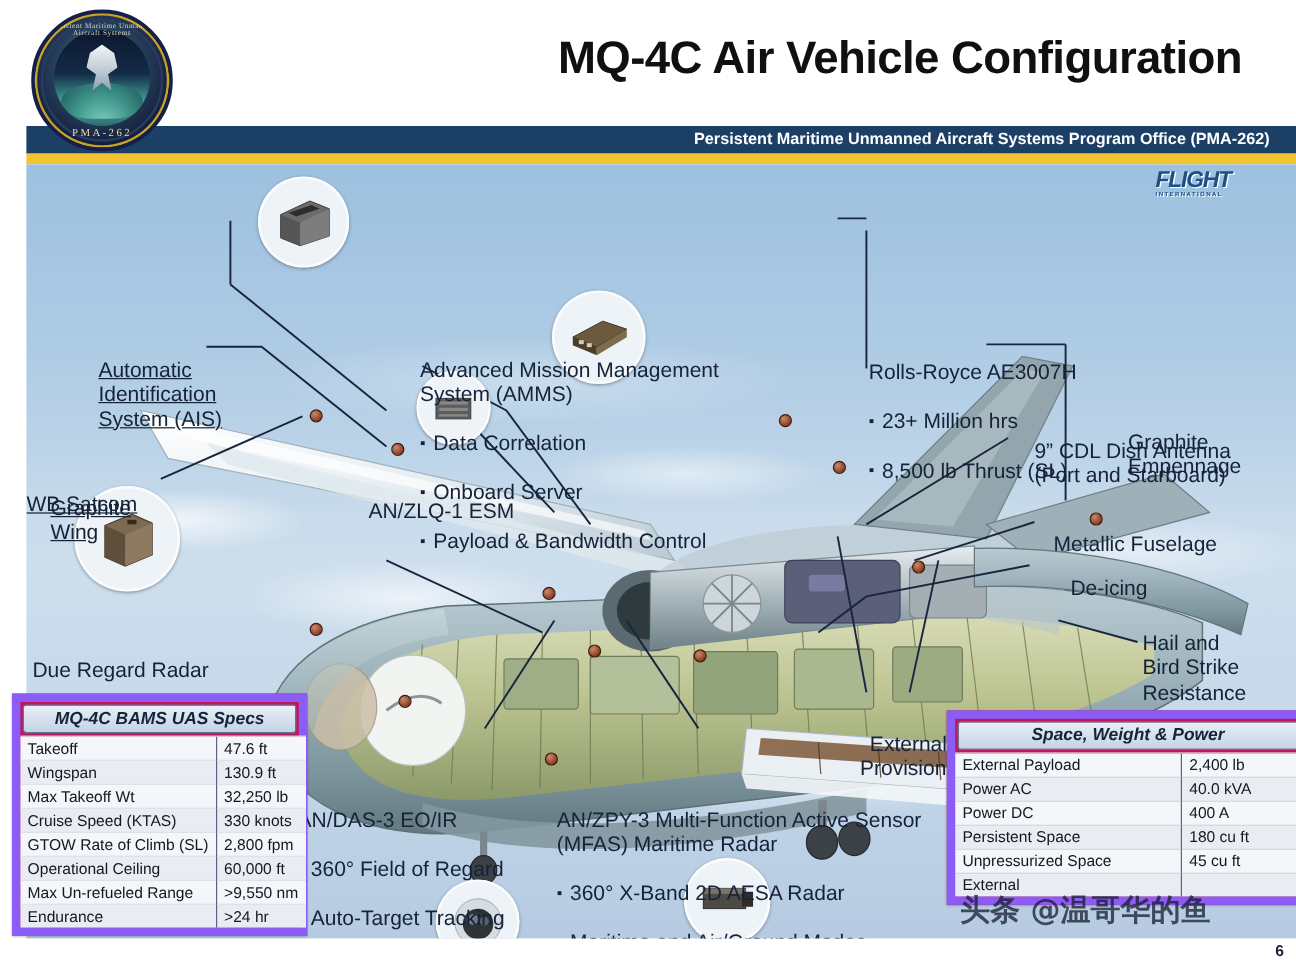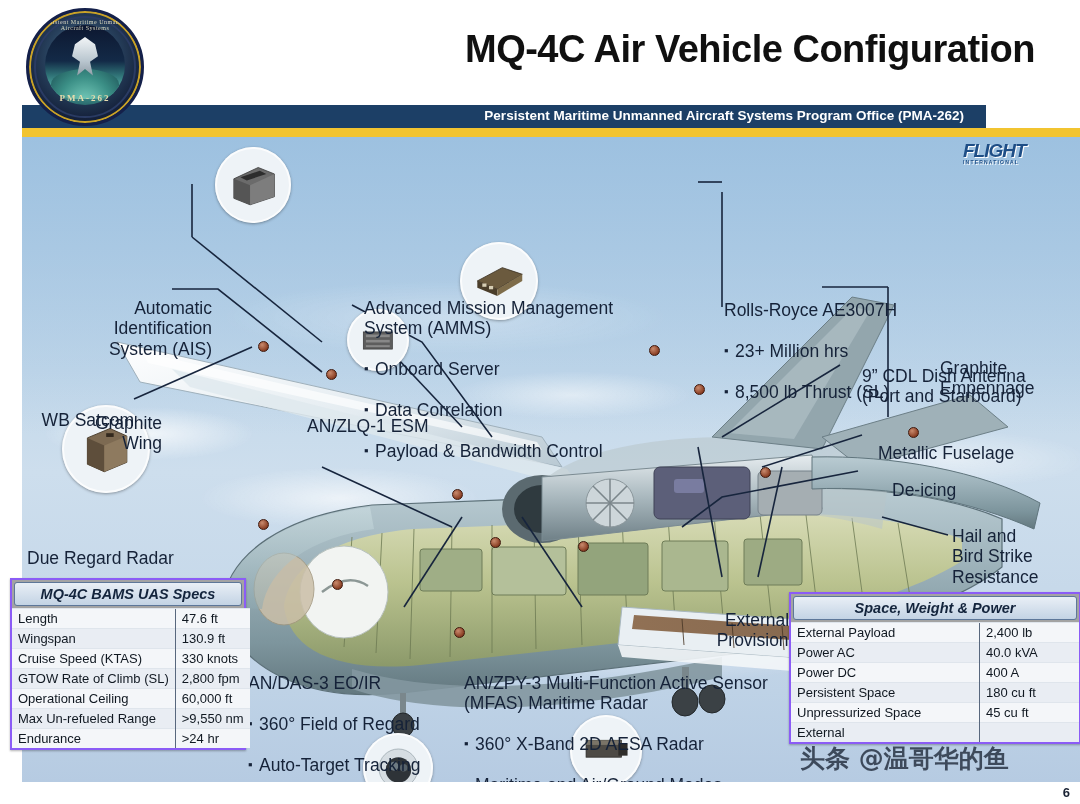"PMA-262" .seal .txt-bot { bottom: 20px -> 8px; font-weight: bold -> normal }
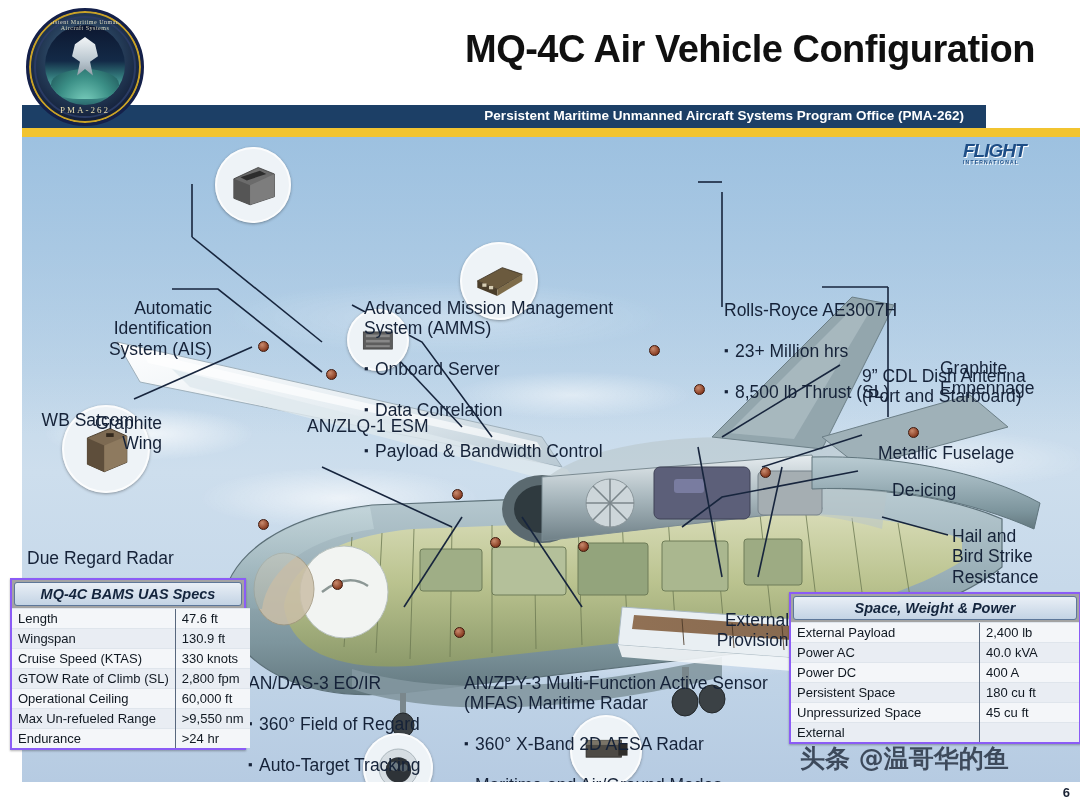"Persistent Maritime Unmanned Aircraft Systems Program" .bar-navy { width: 964px -> 1058px }
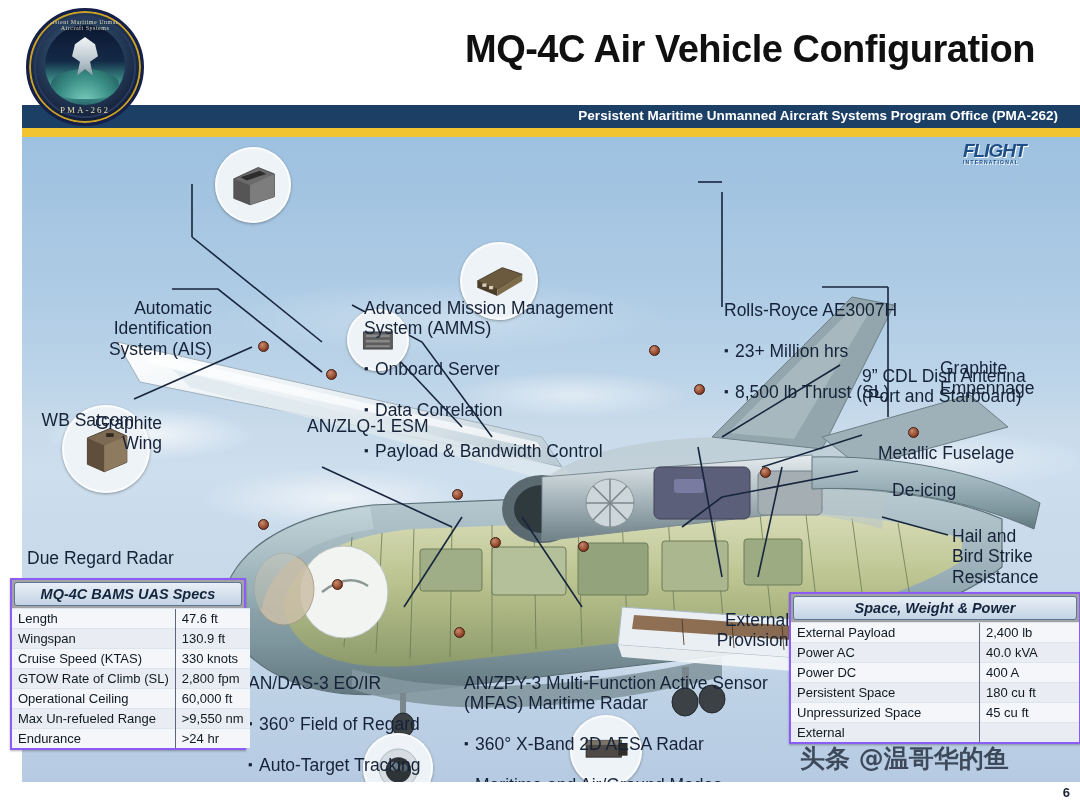"Automatic" .callout.r { text-align: right -> none; text-decoration: none -> underline }
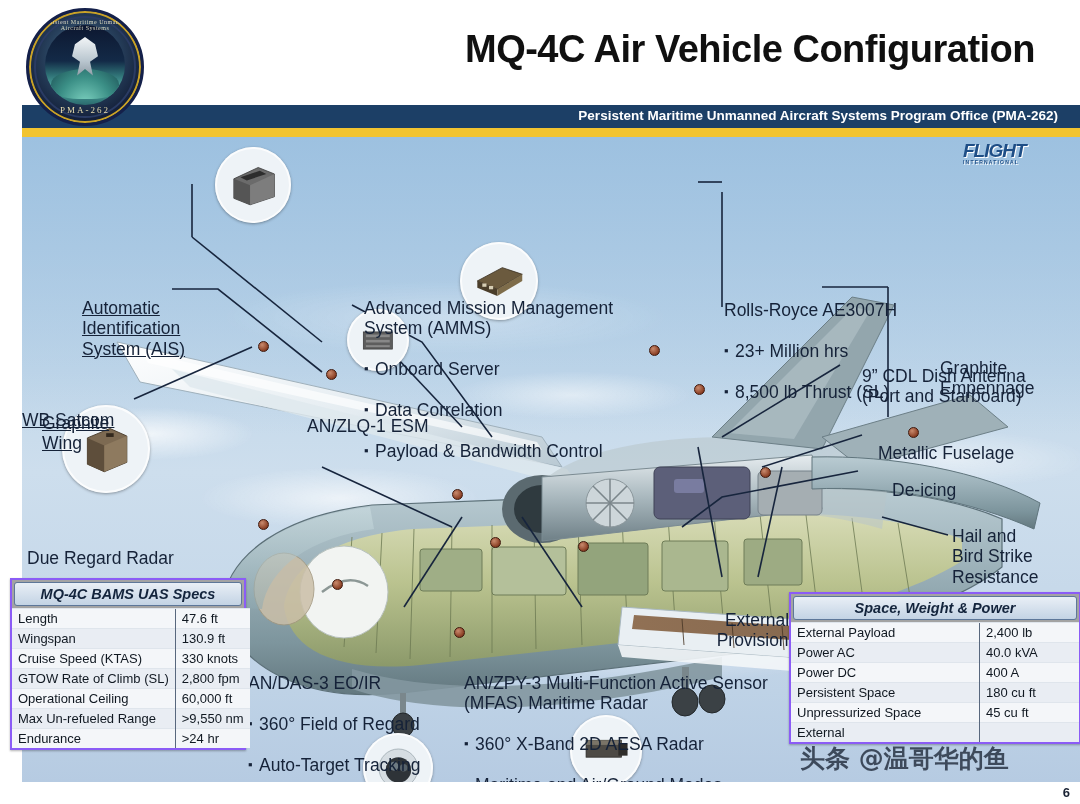"Advanced Mission Management" div.callout { left: 342px -> 328px }
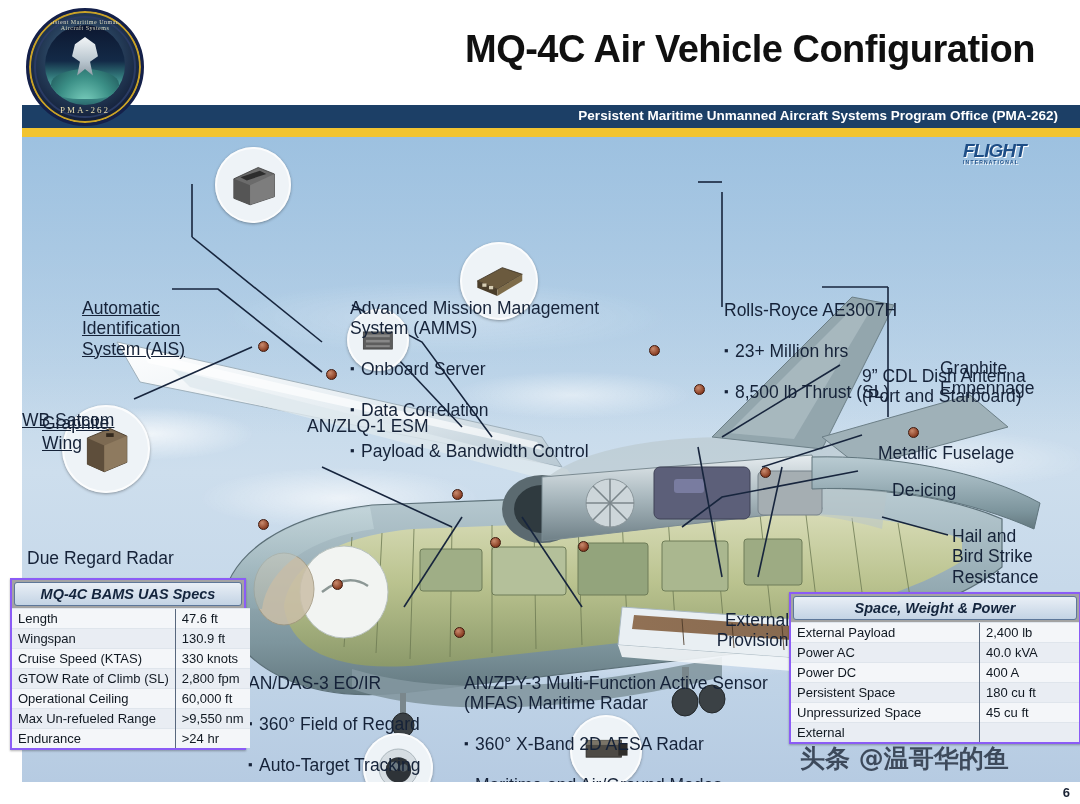"Onboard Server" span.bul { order: before "Data Correlation" -> after "Data Correlation" }
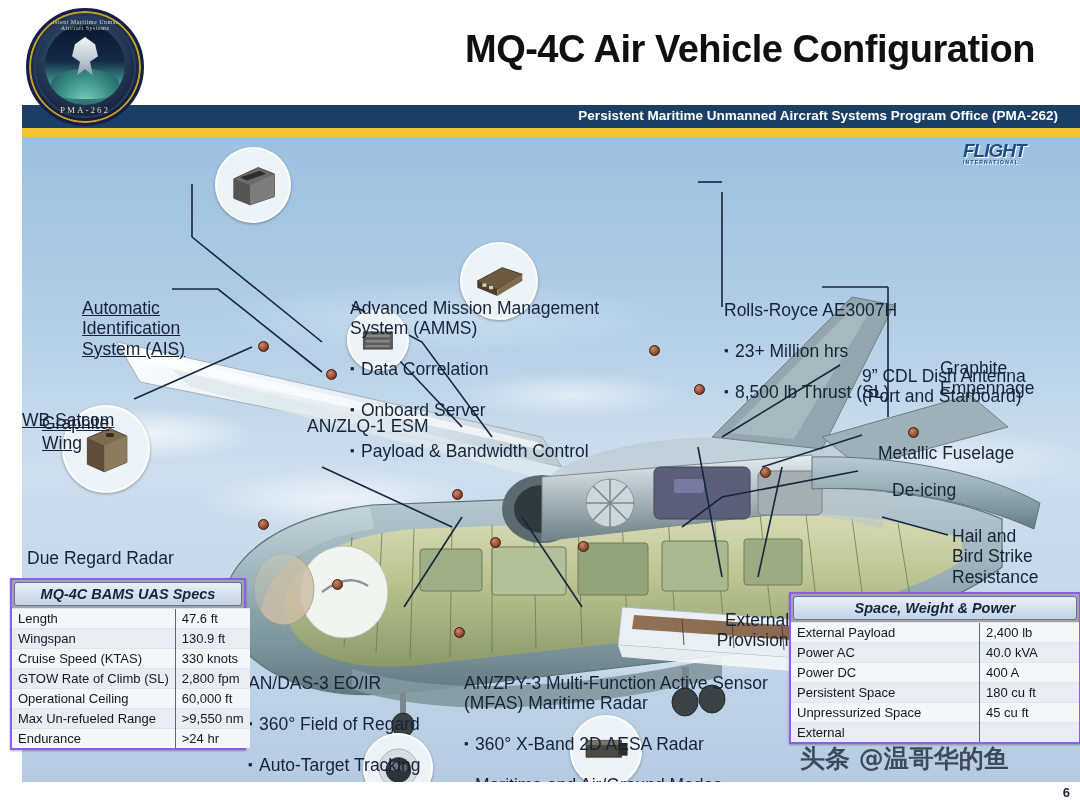"MQ-4C BAMS UAS Specs" .tbl { background: #a3a3a3 -> #be185d; border: 2px solid #8b5cf6 -> 7px solid #8b5cf6 }
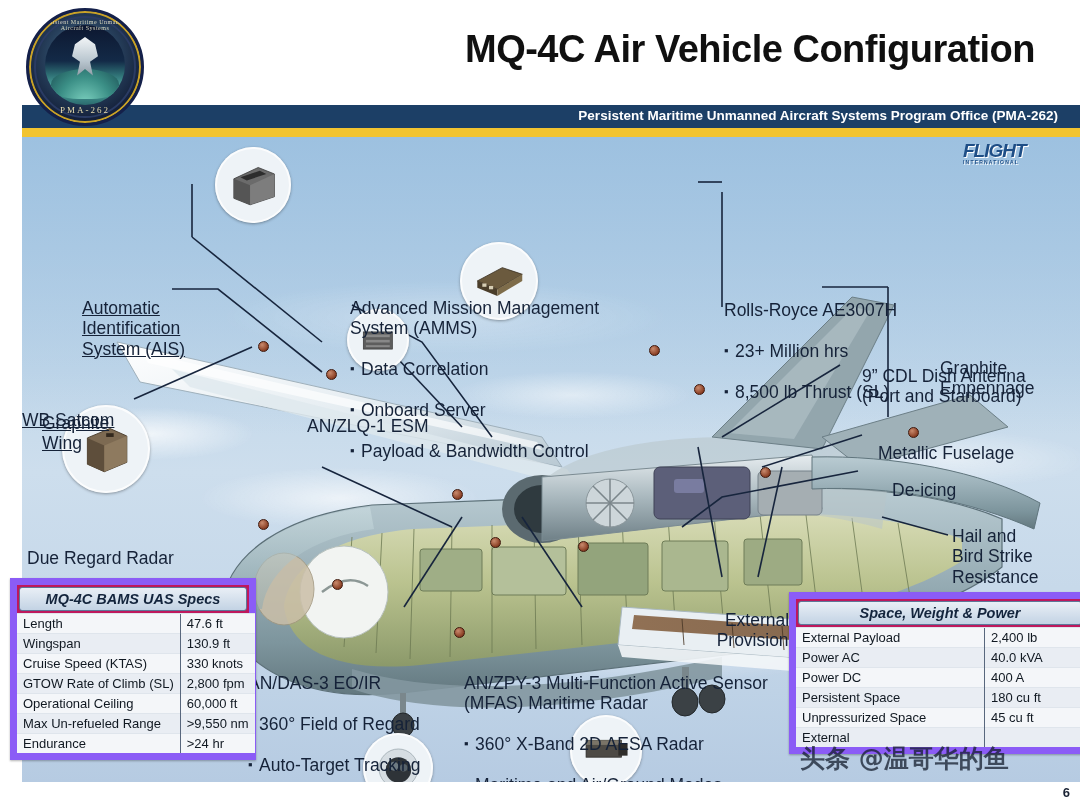"Length" td.k { text: Length -> Takeoff }
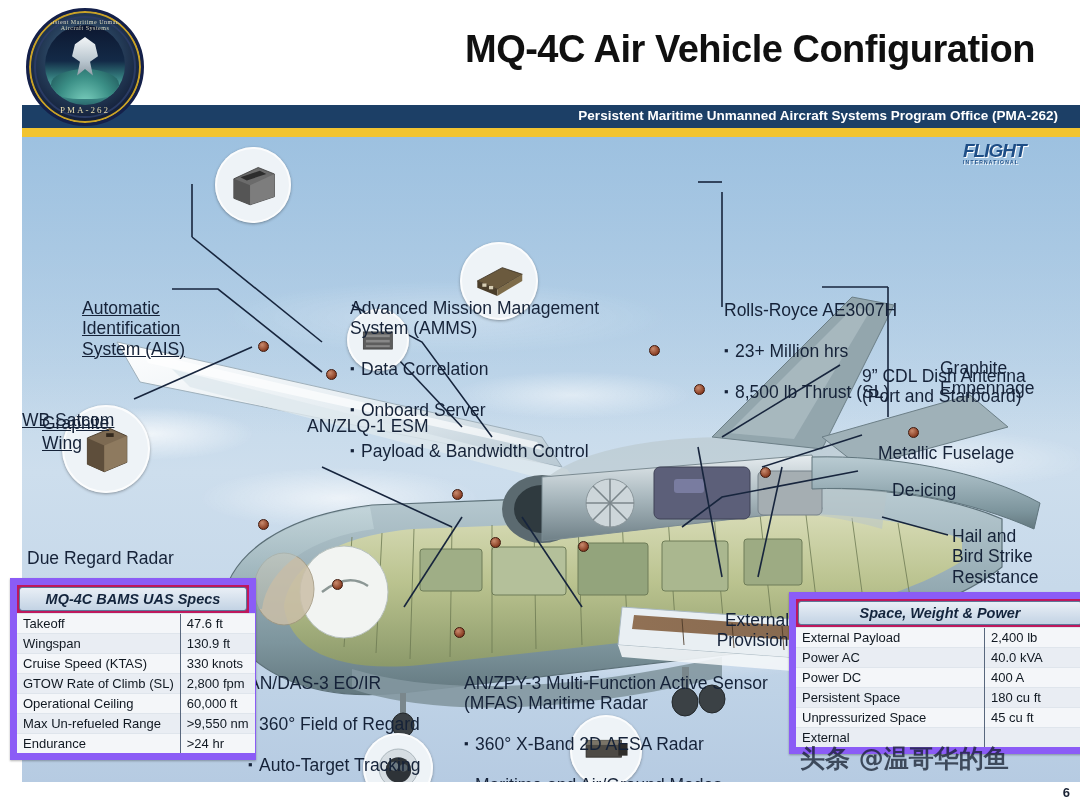"Max Takeoff Wt" tr { html: none -> <tr> <td>Max Takeoff Wt</td> <td>32,250 lb</td> </tr> }
